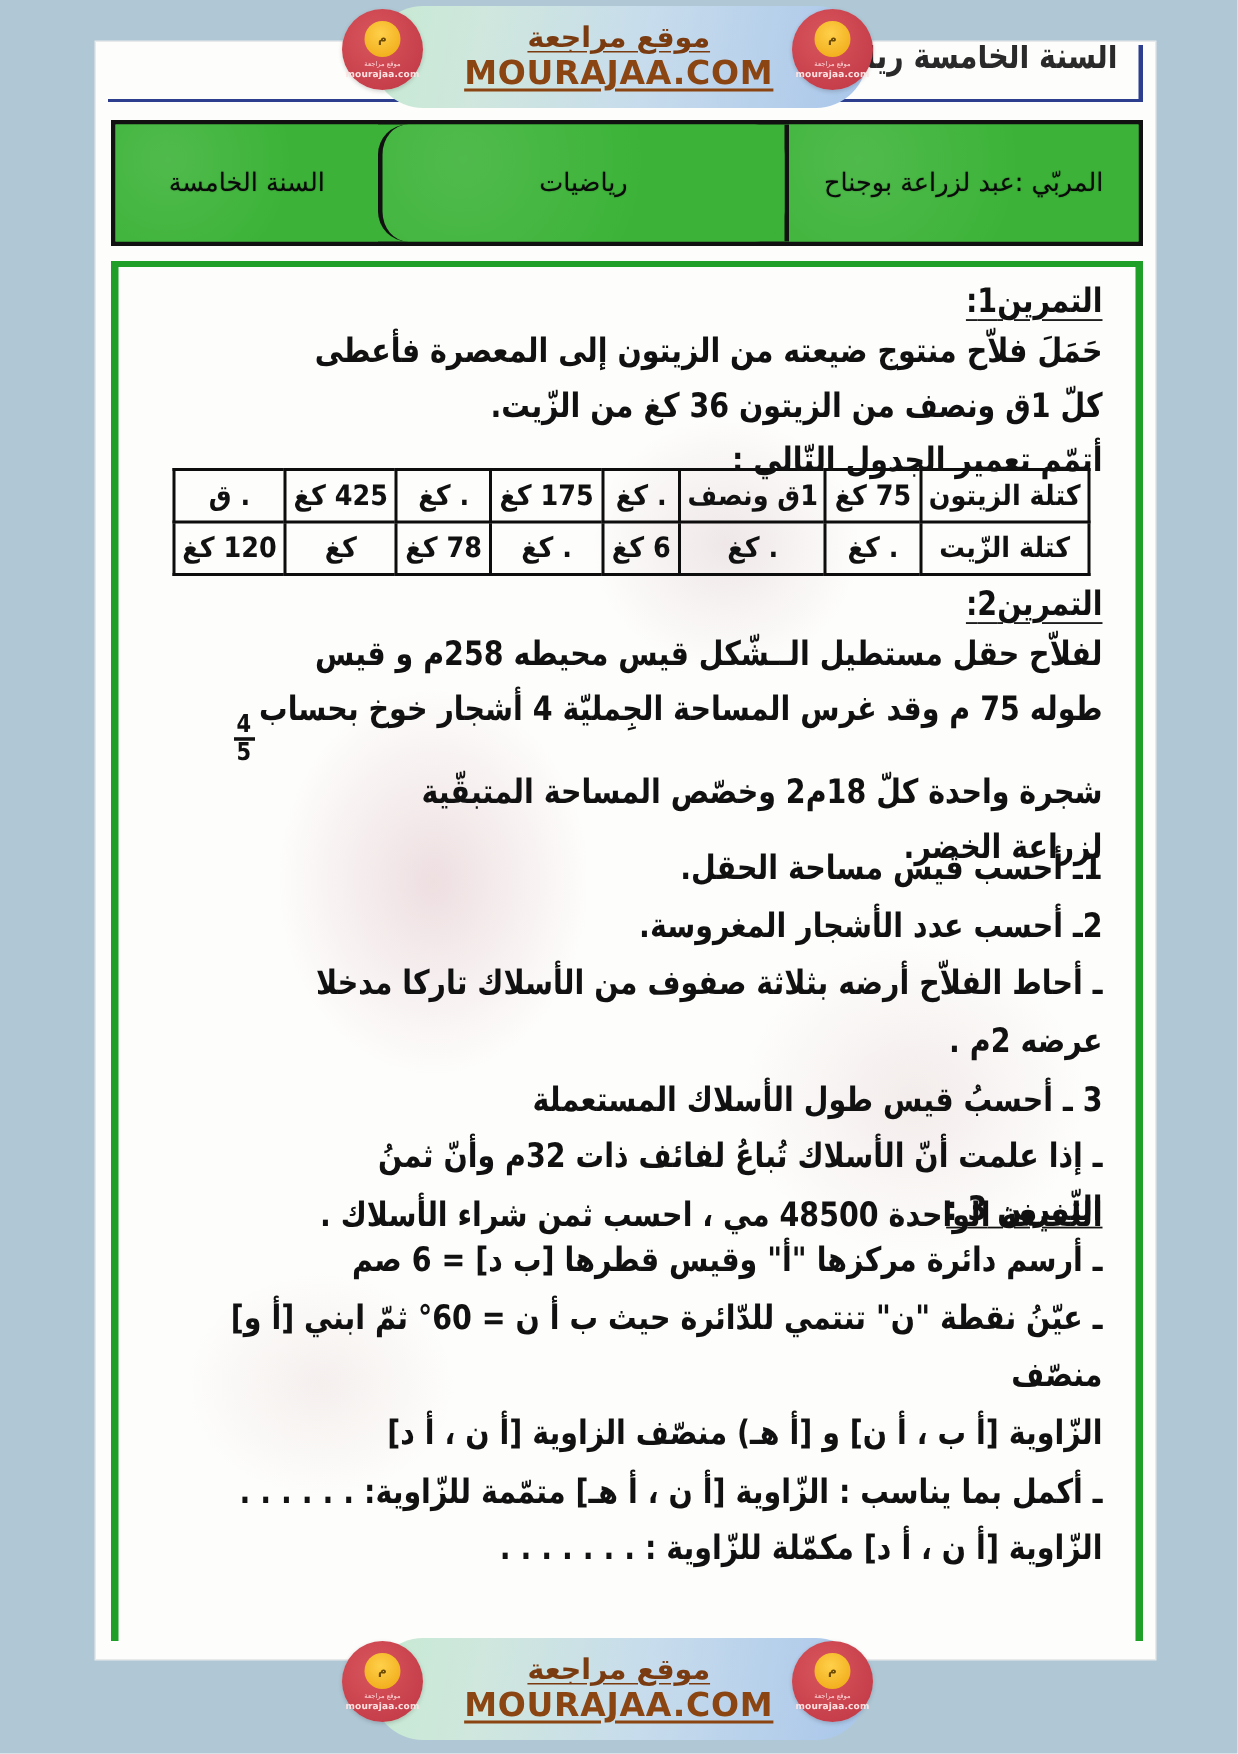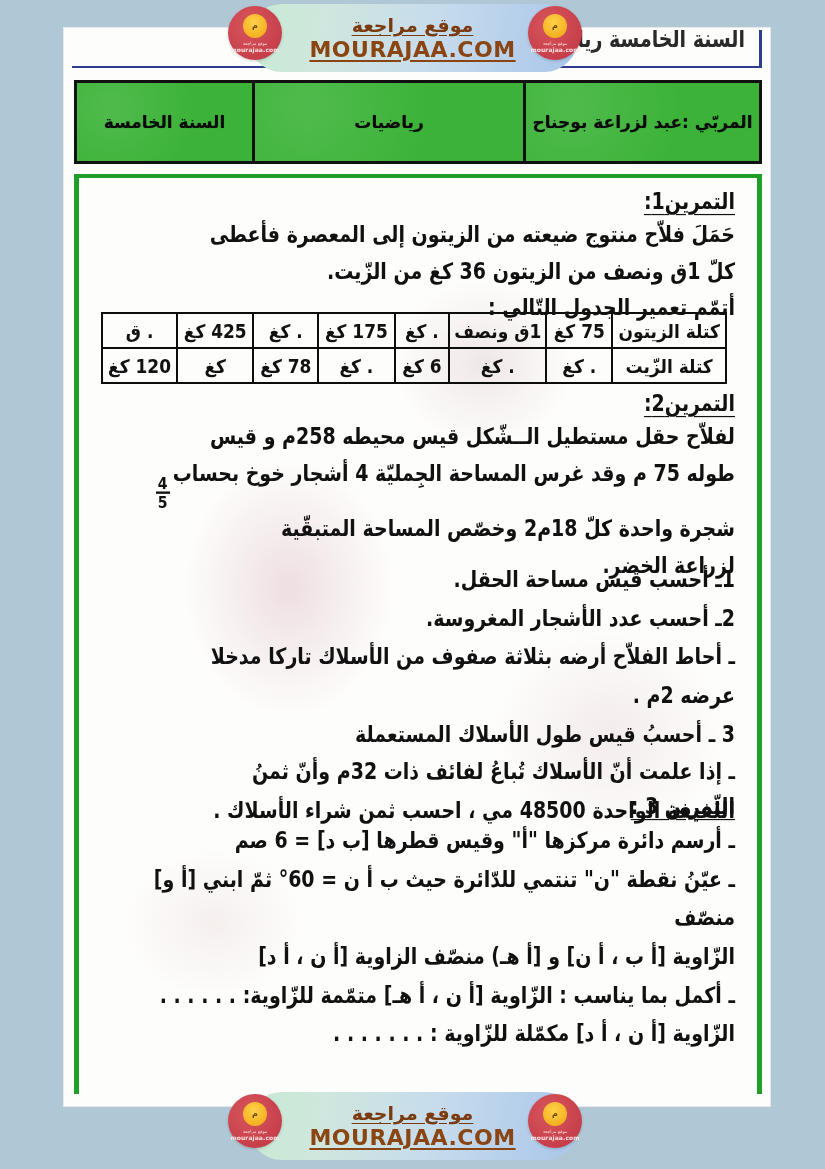"السنة الخامسة" .info-cell { font-weight: bold -> normal }
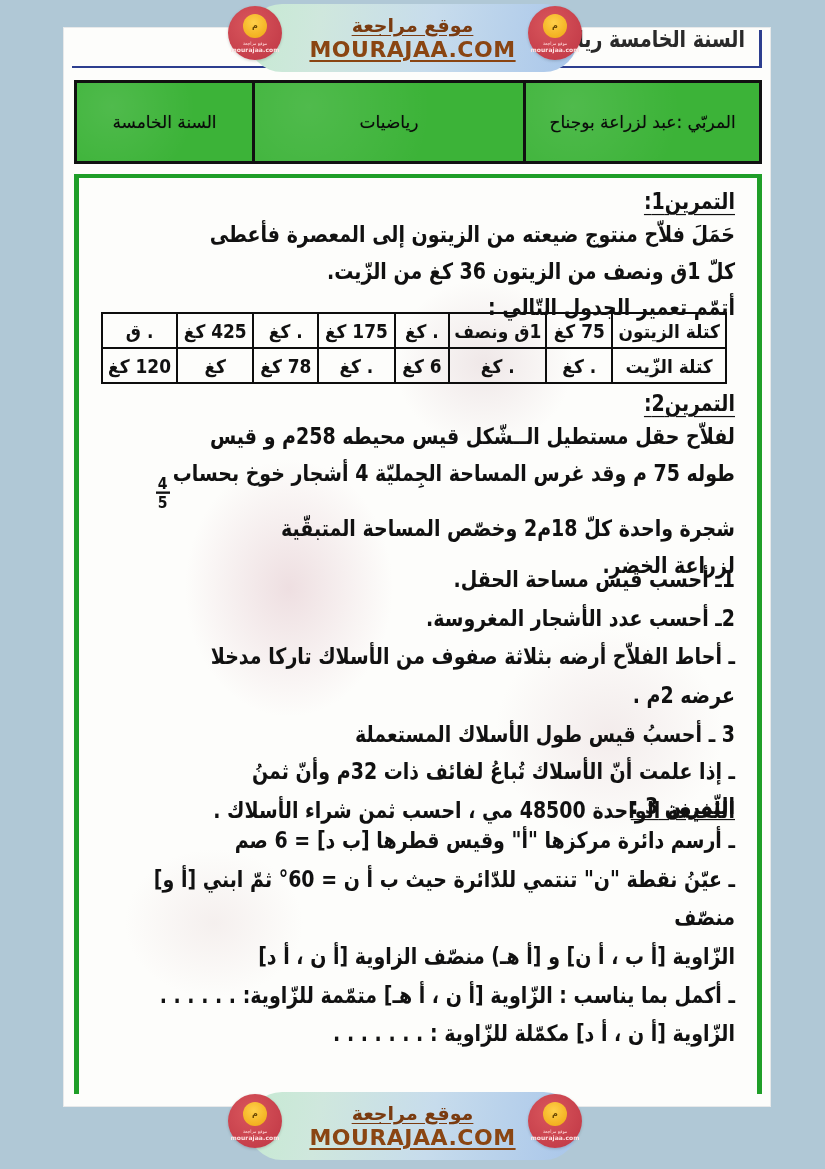"رياضيات" .c-subject { border-radius: none -> 20px }
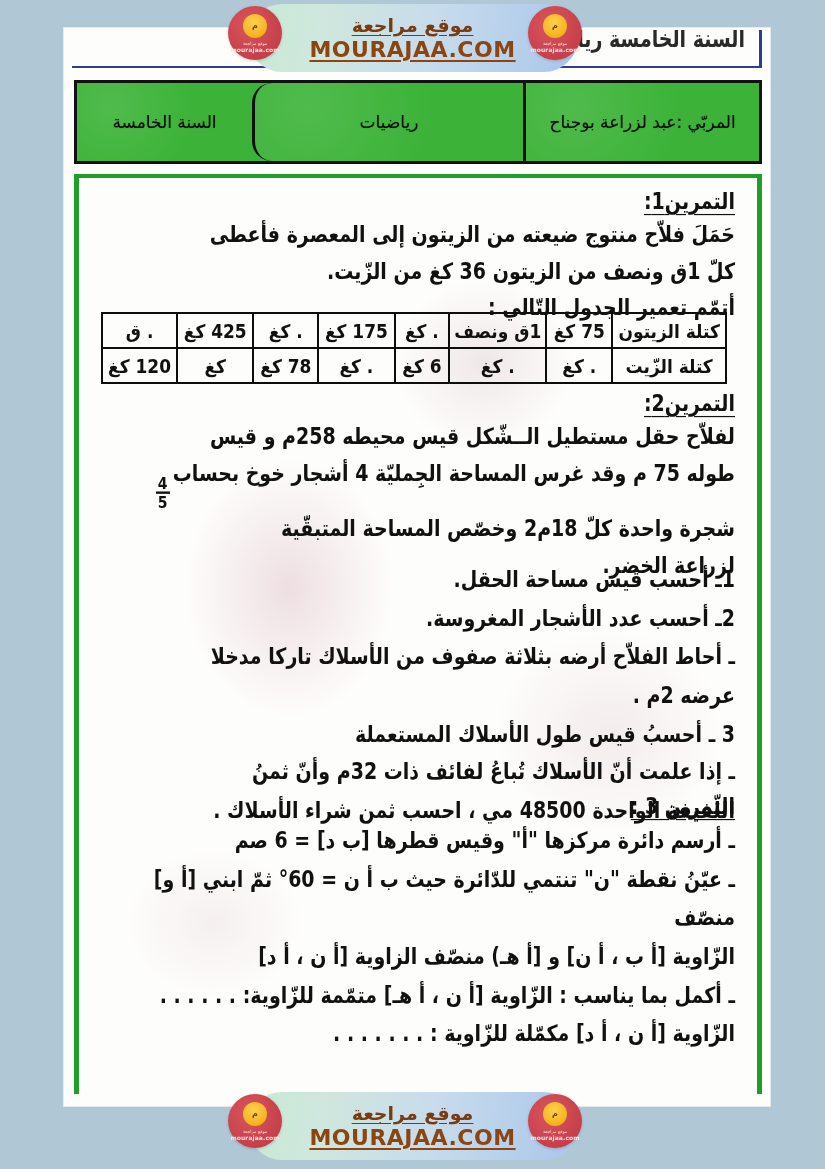"التمرين1:" .body-inner { padding: 6px 22px 0 22px -> 6px 22px 0 36px }
